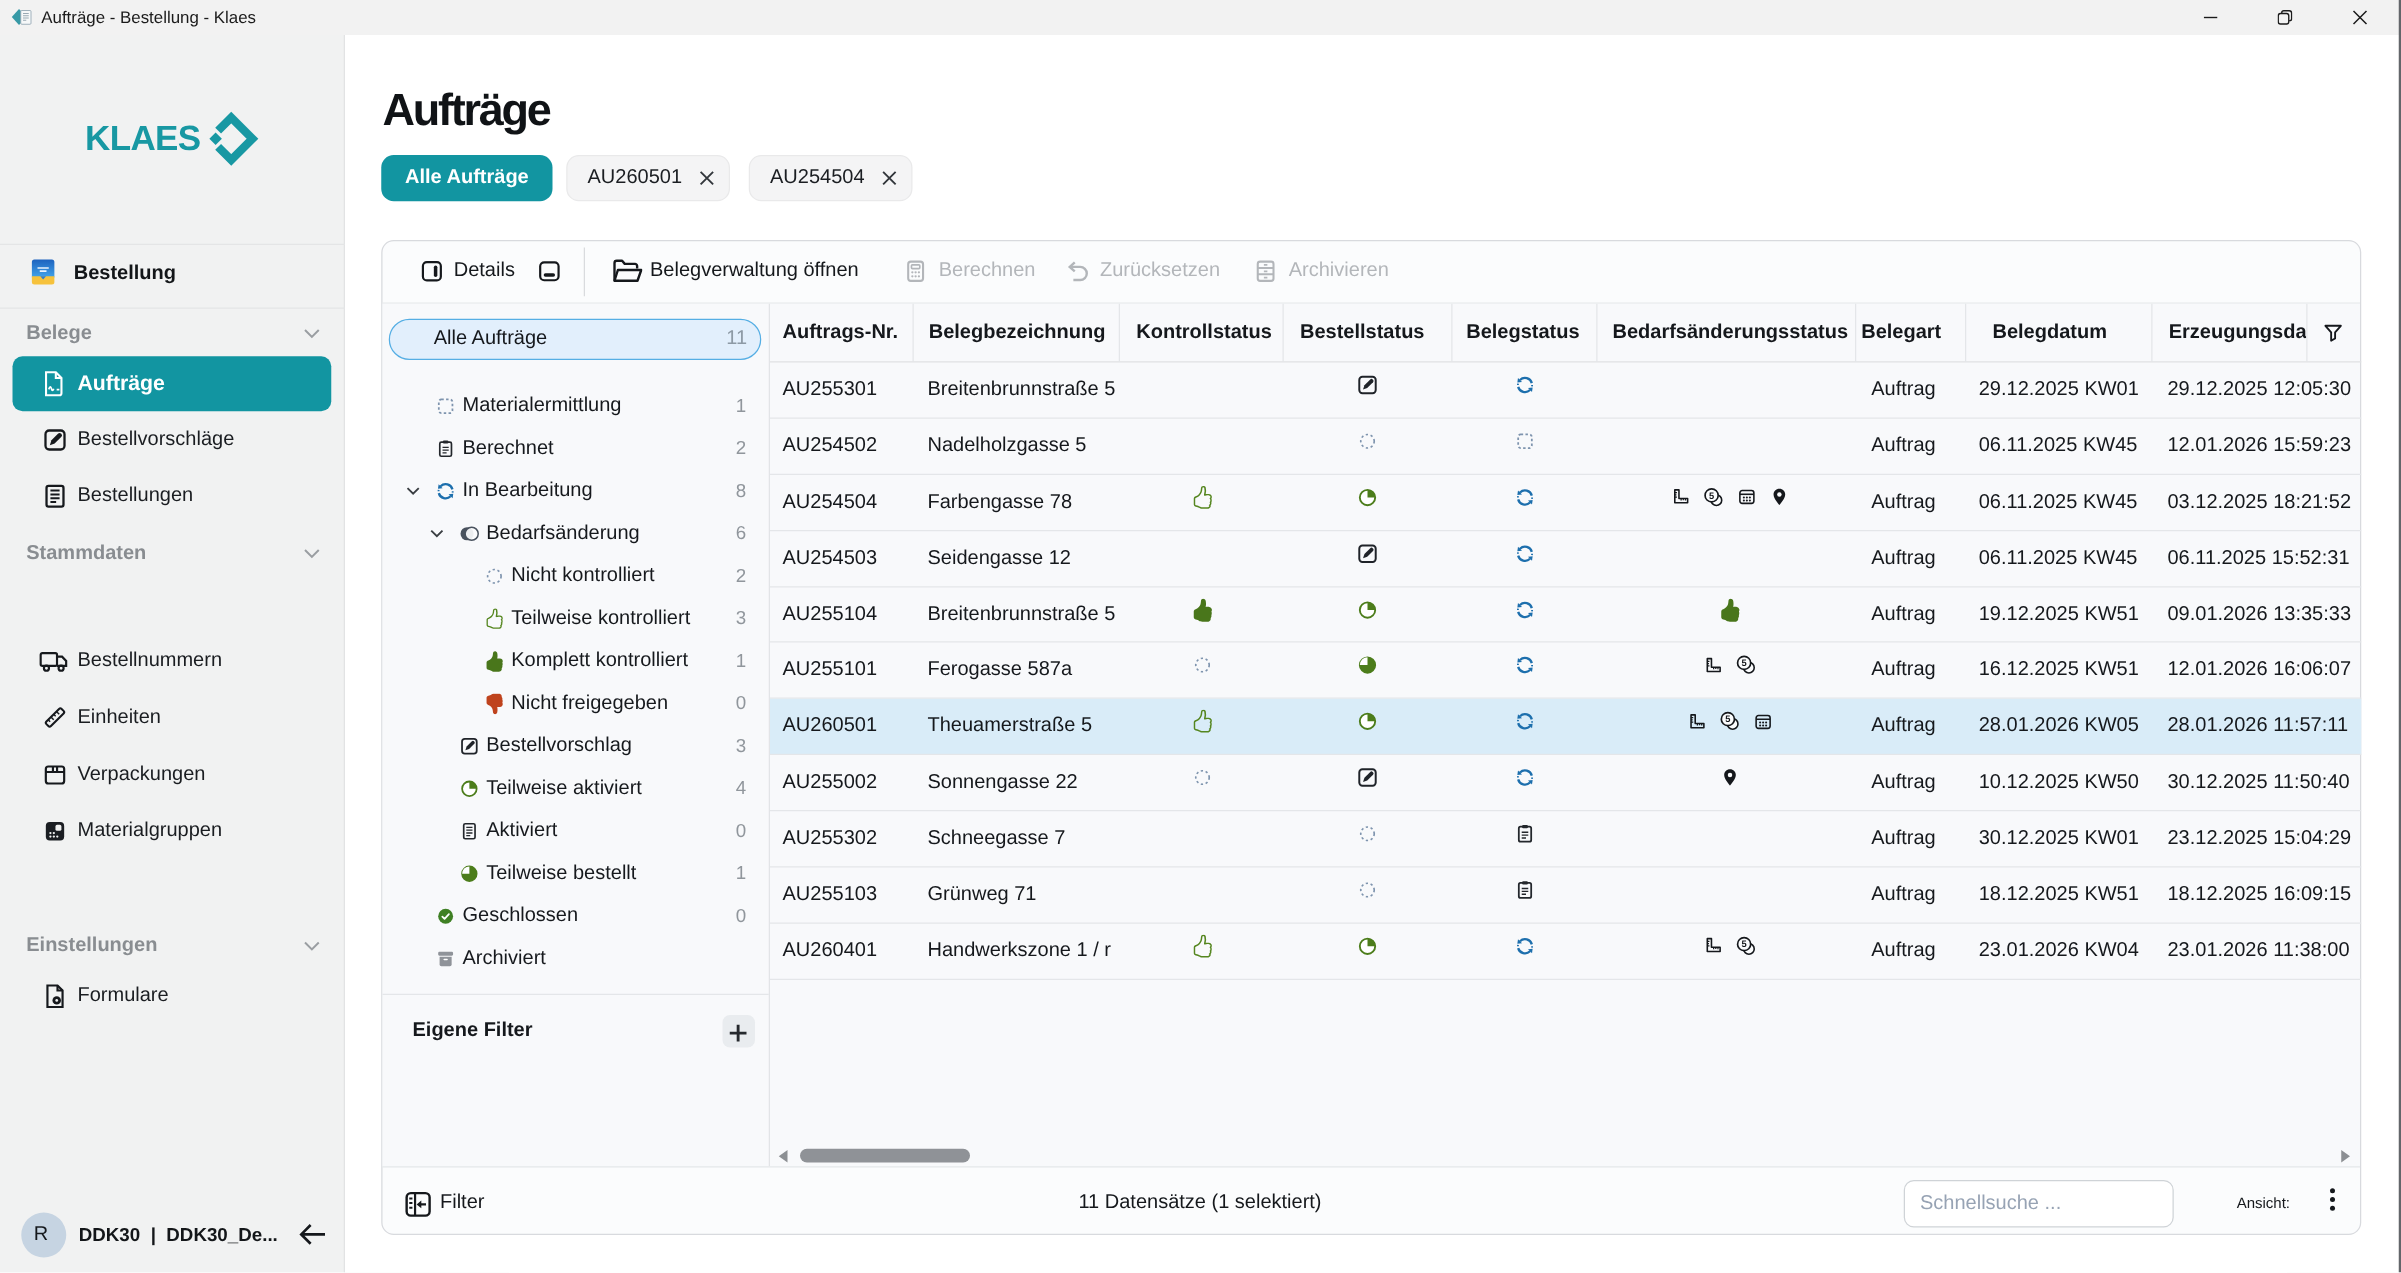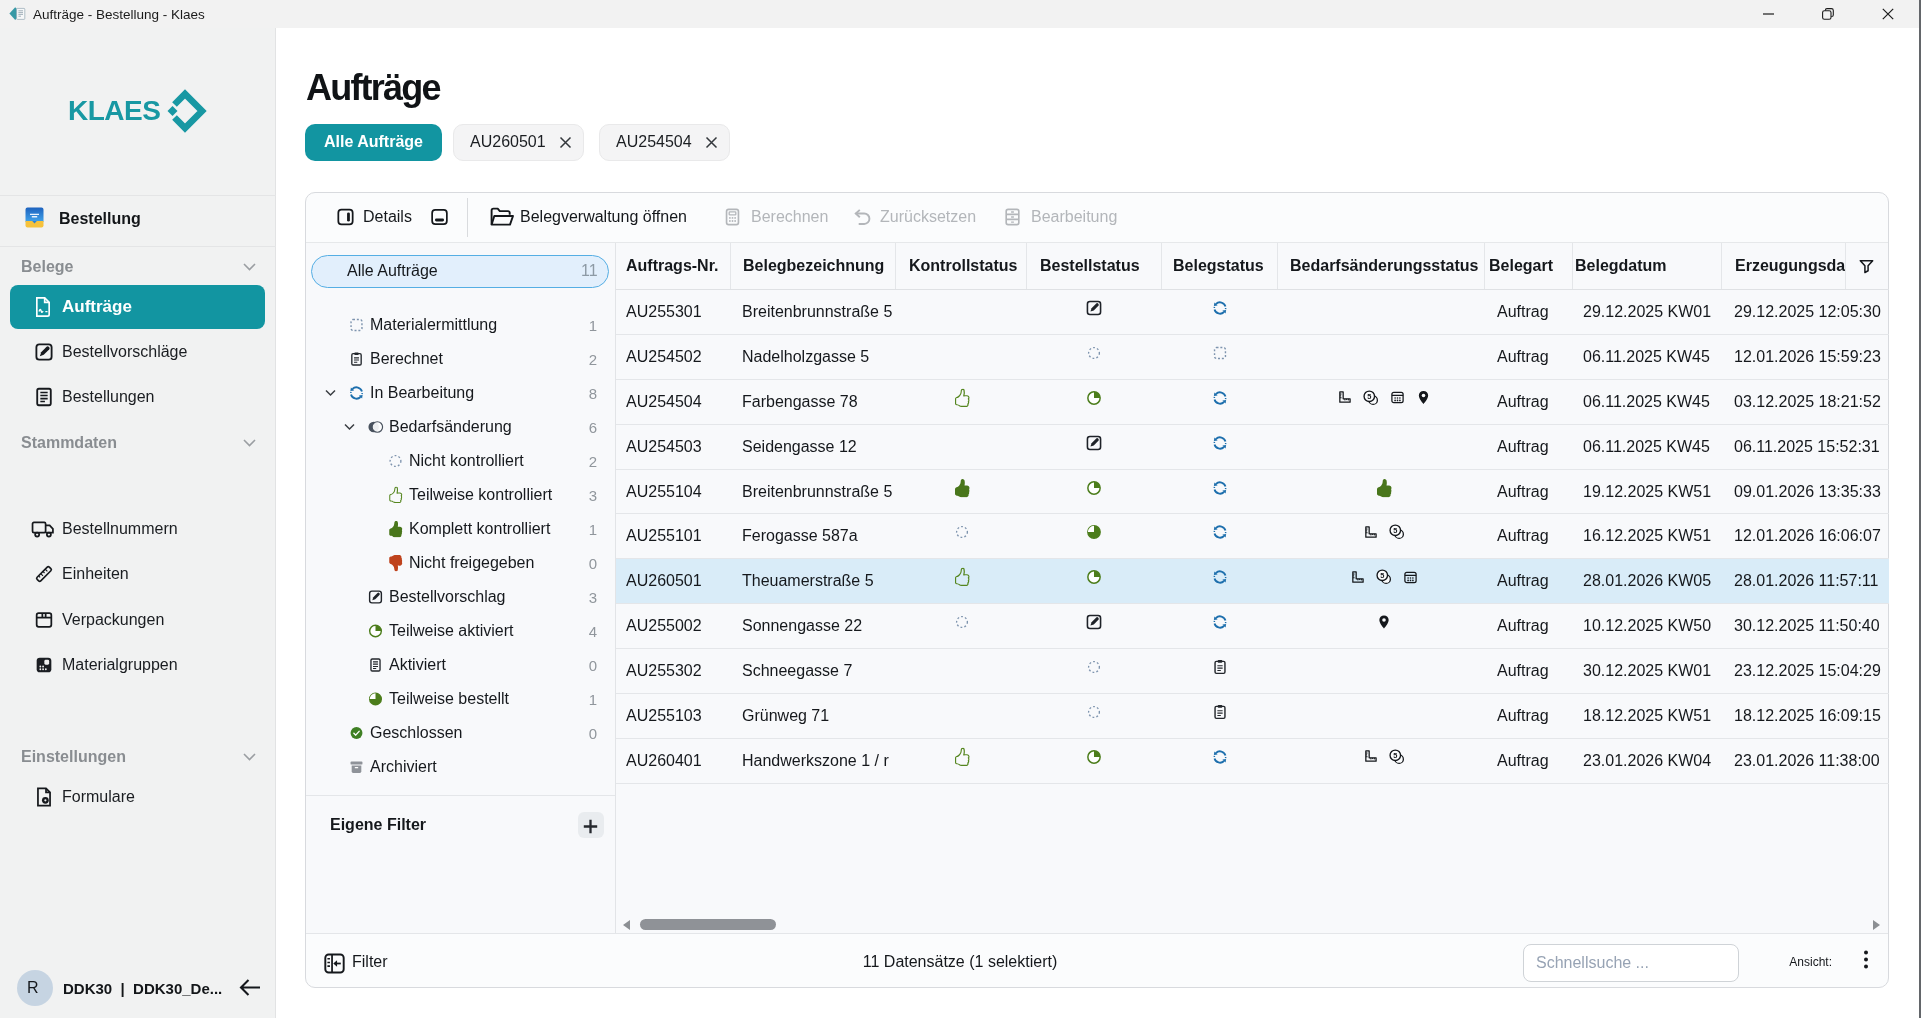"Bearbeitung" div.tool-tx { text: Bearbeitung -> Archivieren }
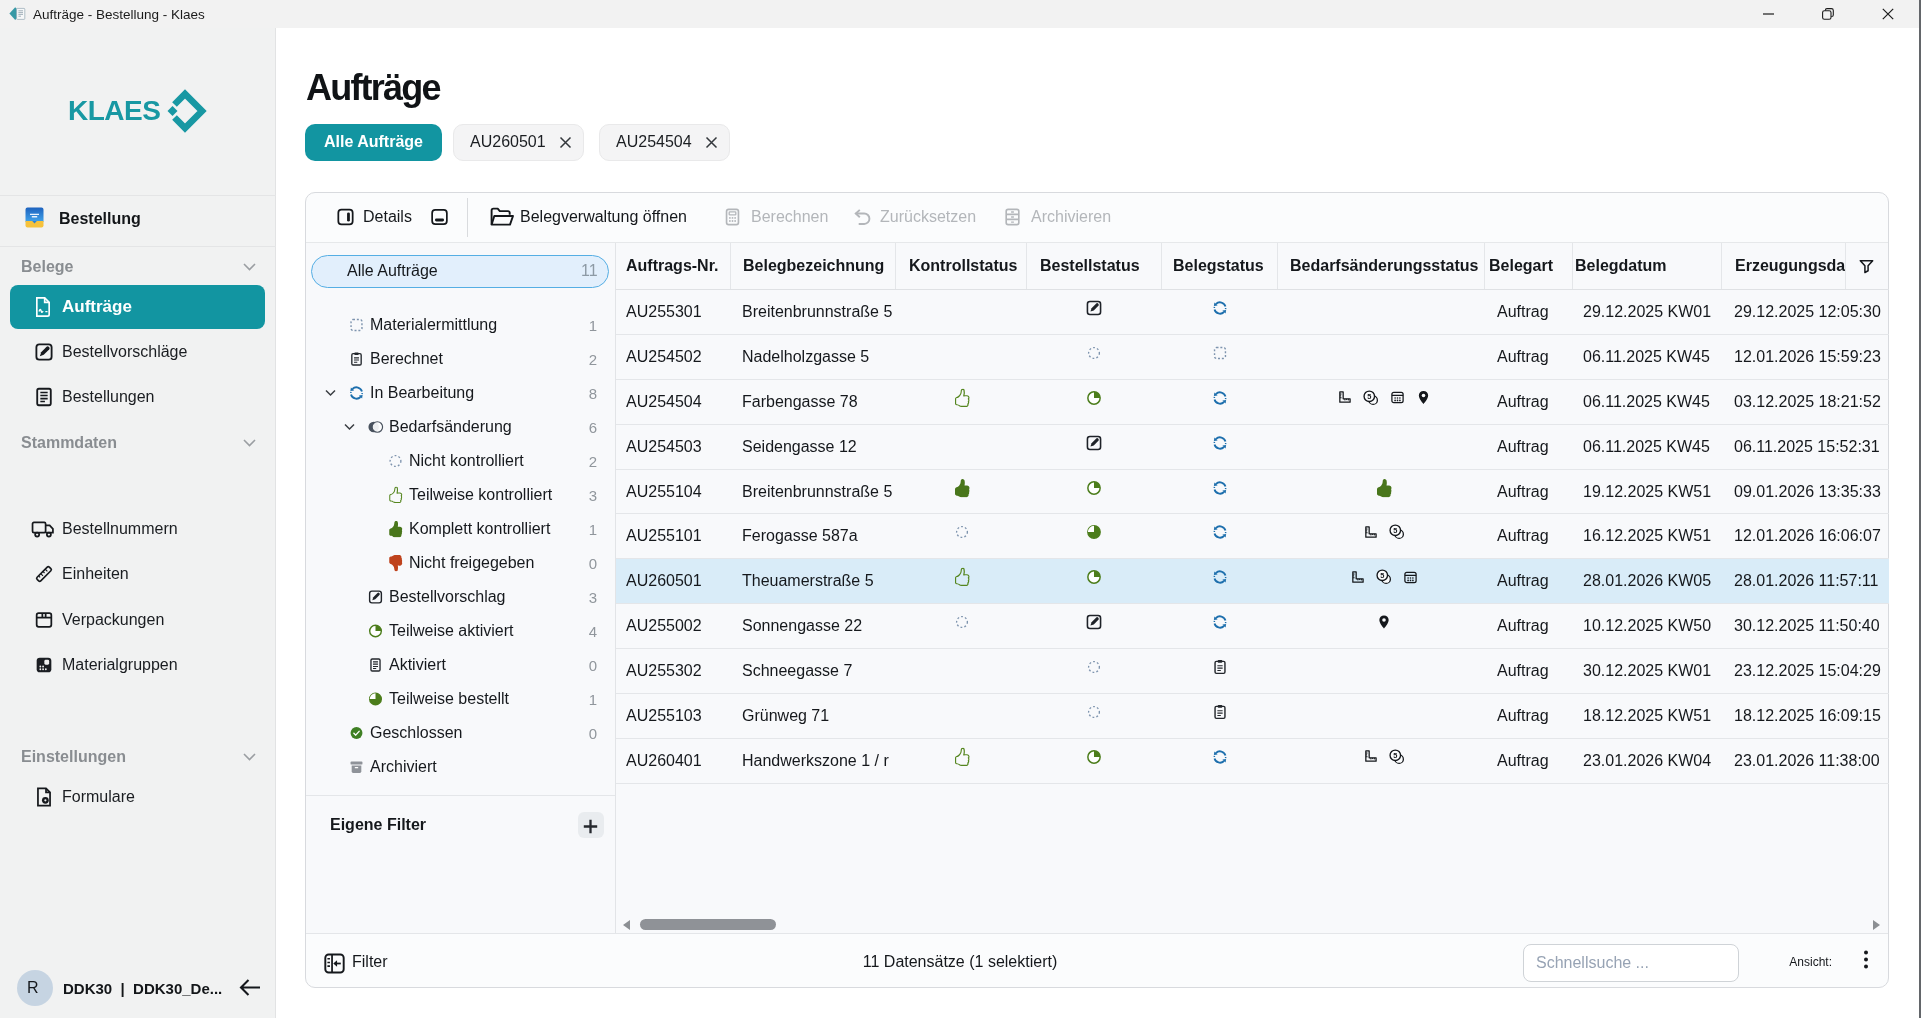"Belegdatum" div.hdrcell { padding-left: 2px -> 21px }
